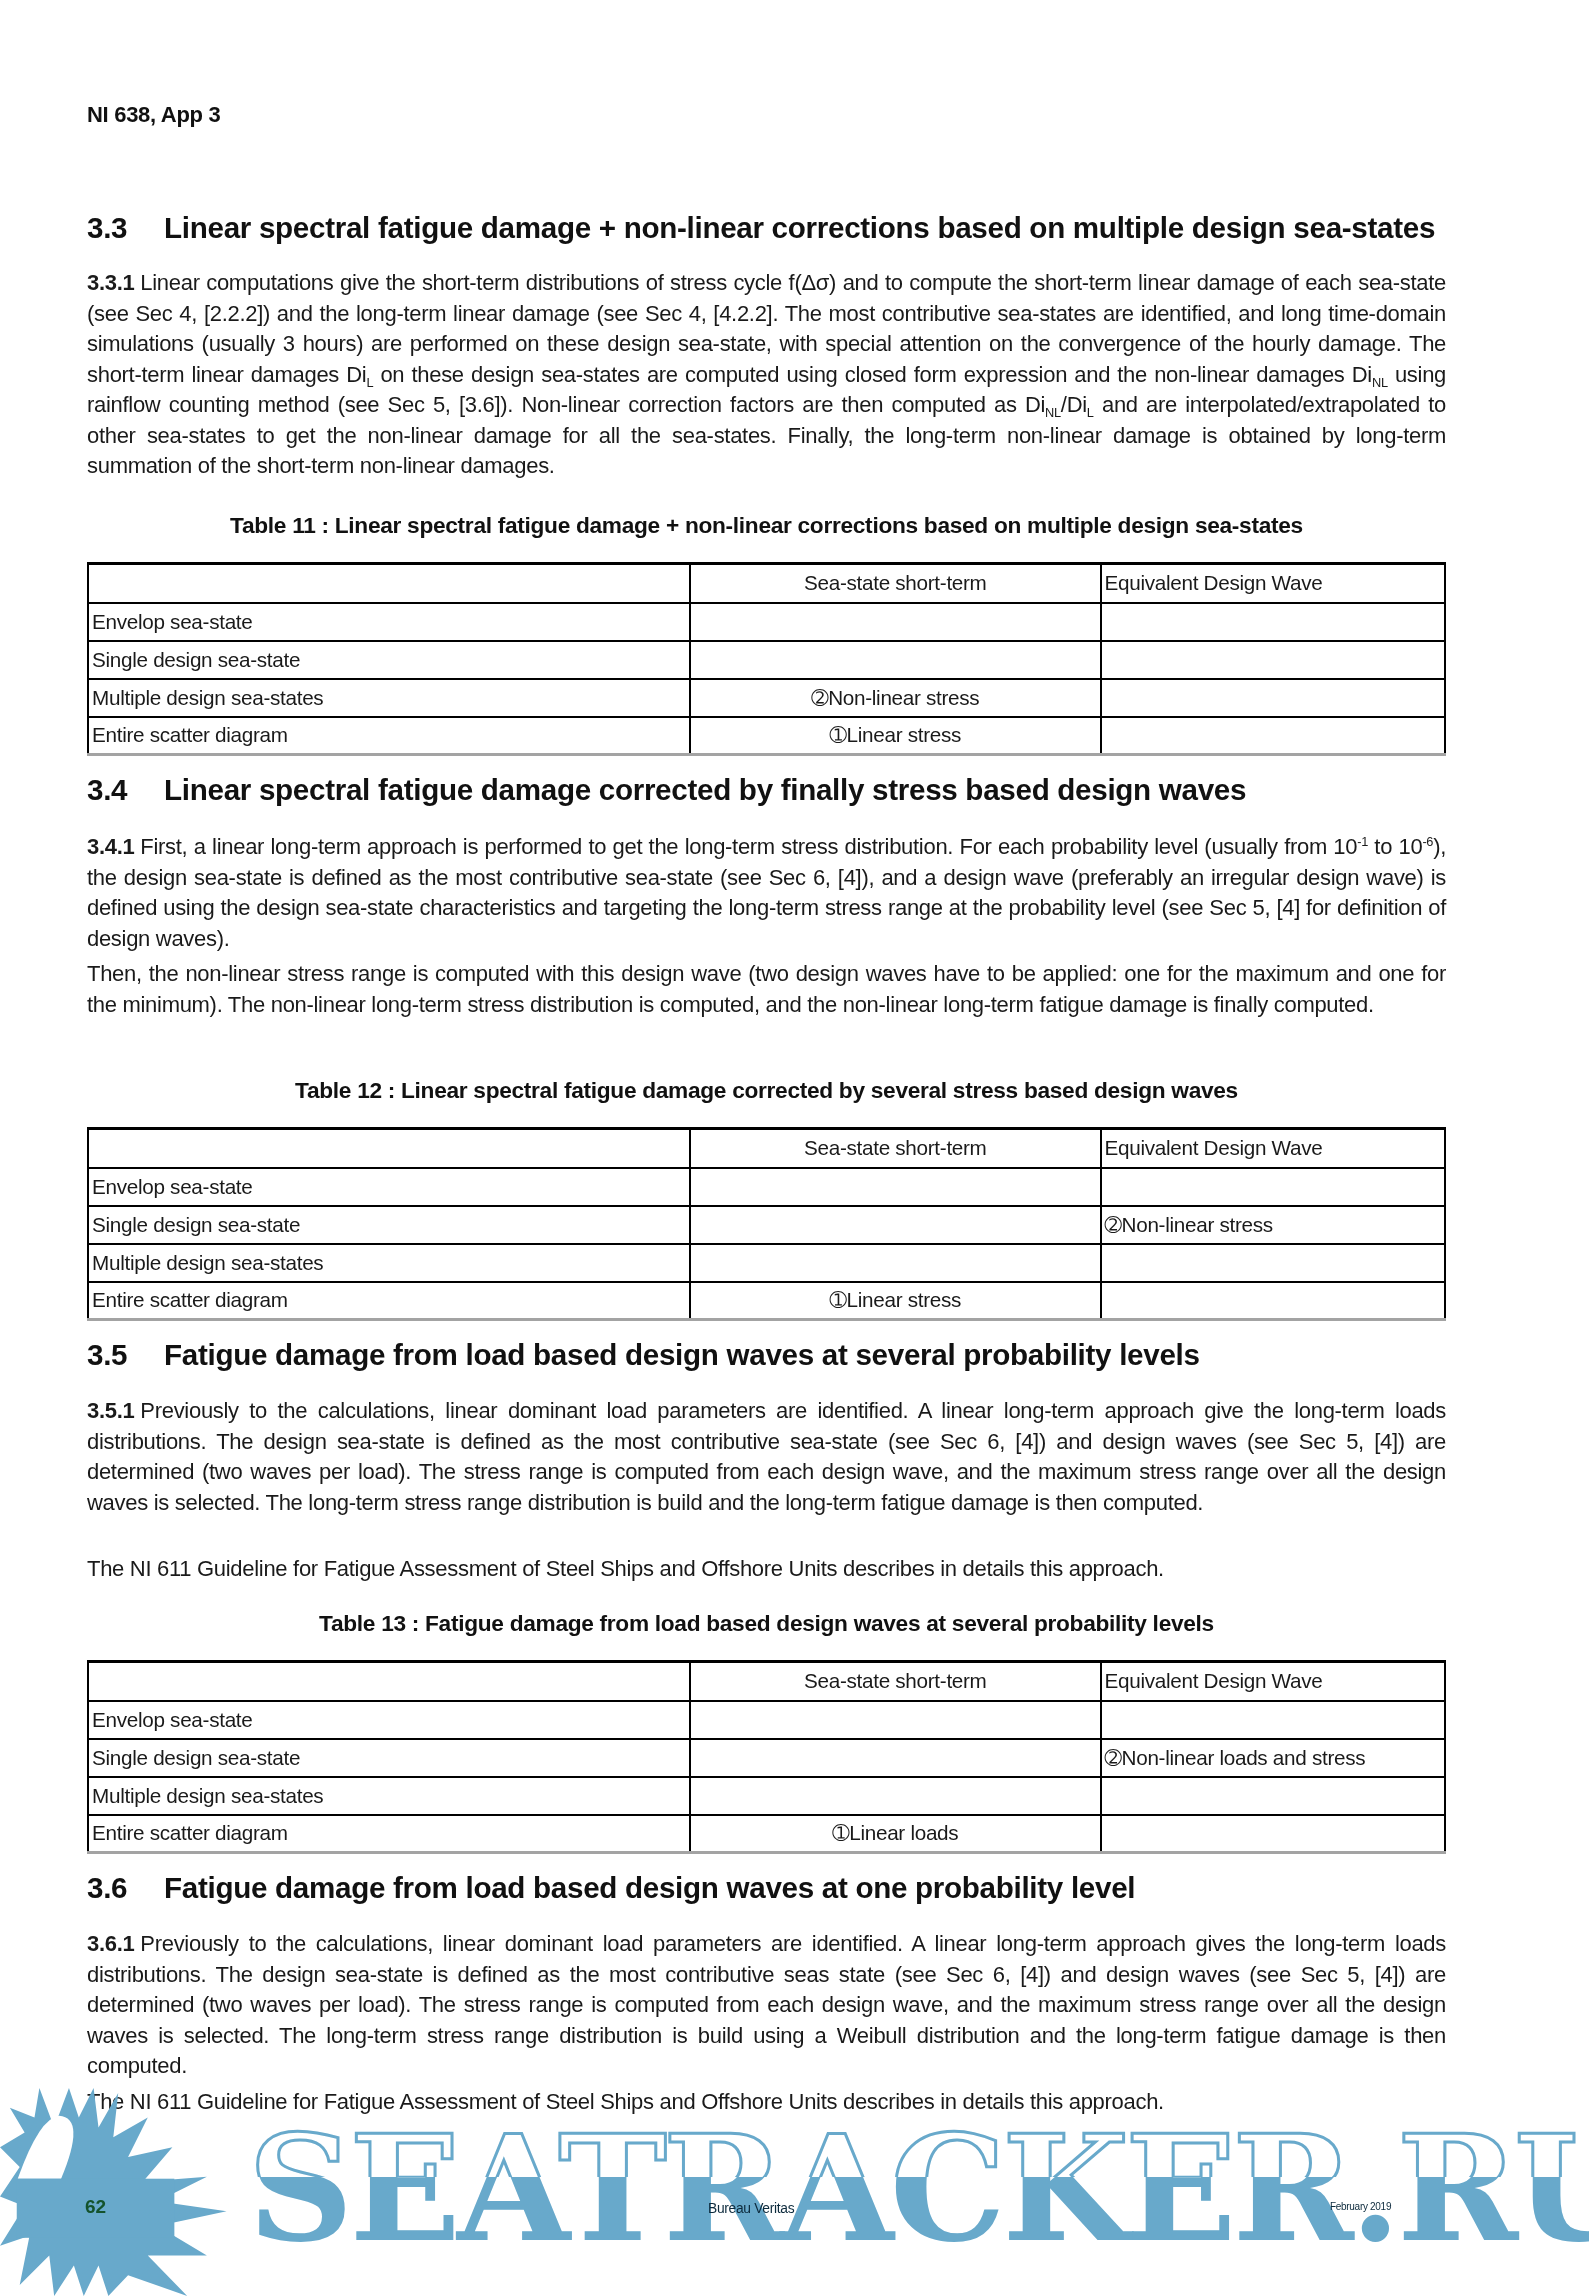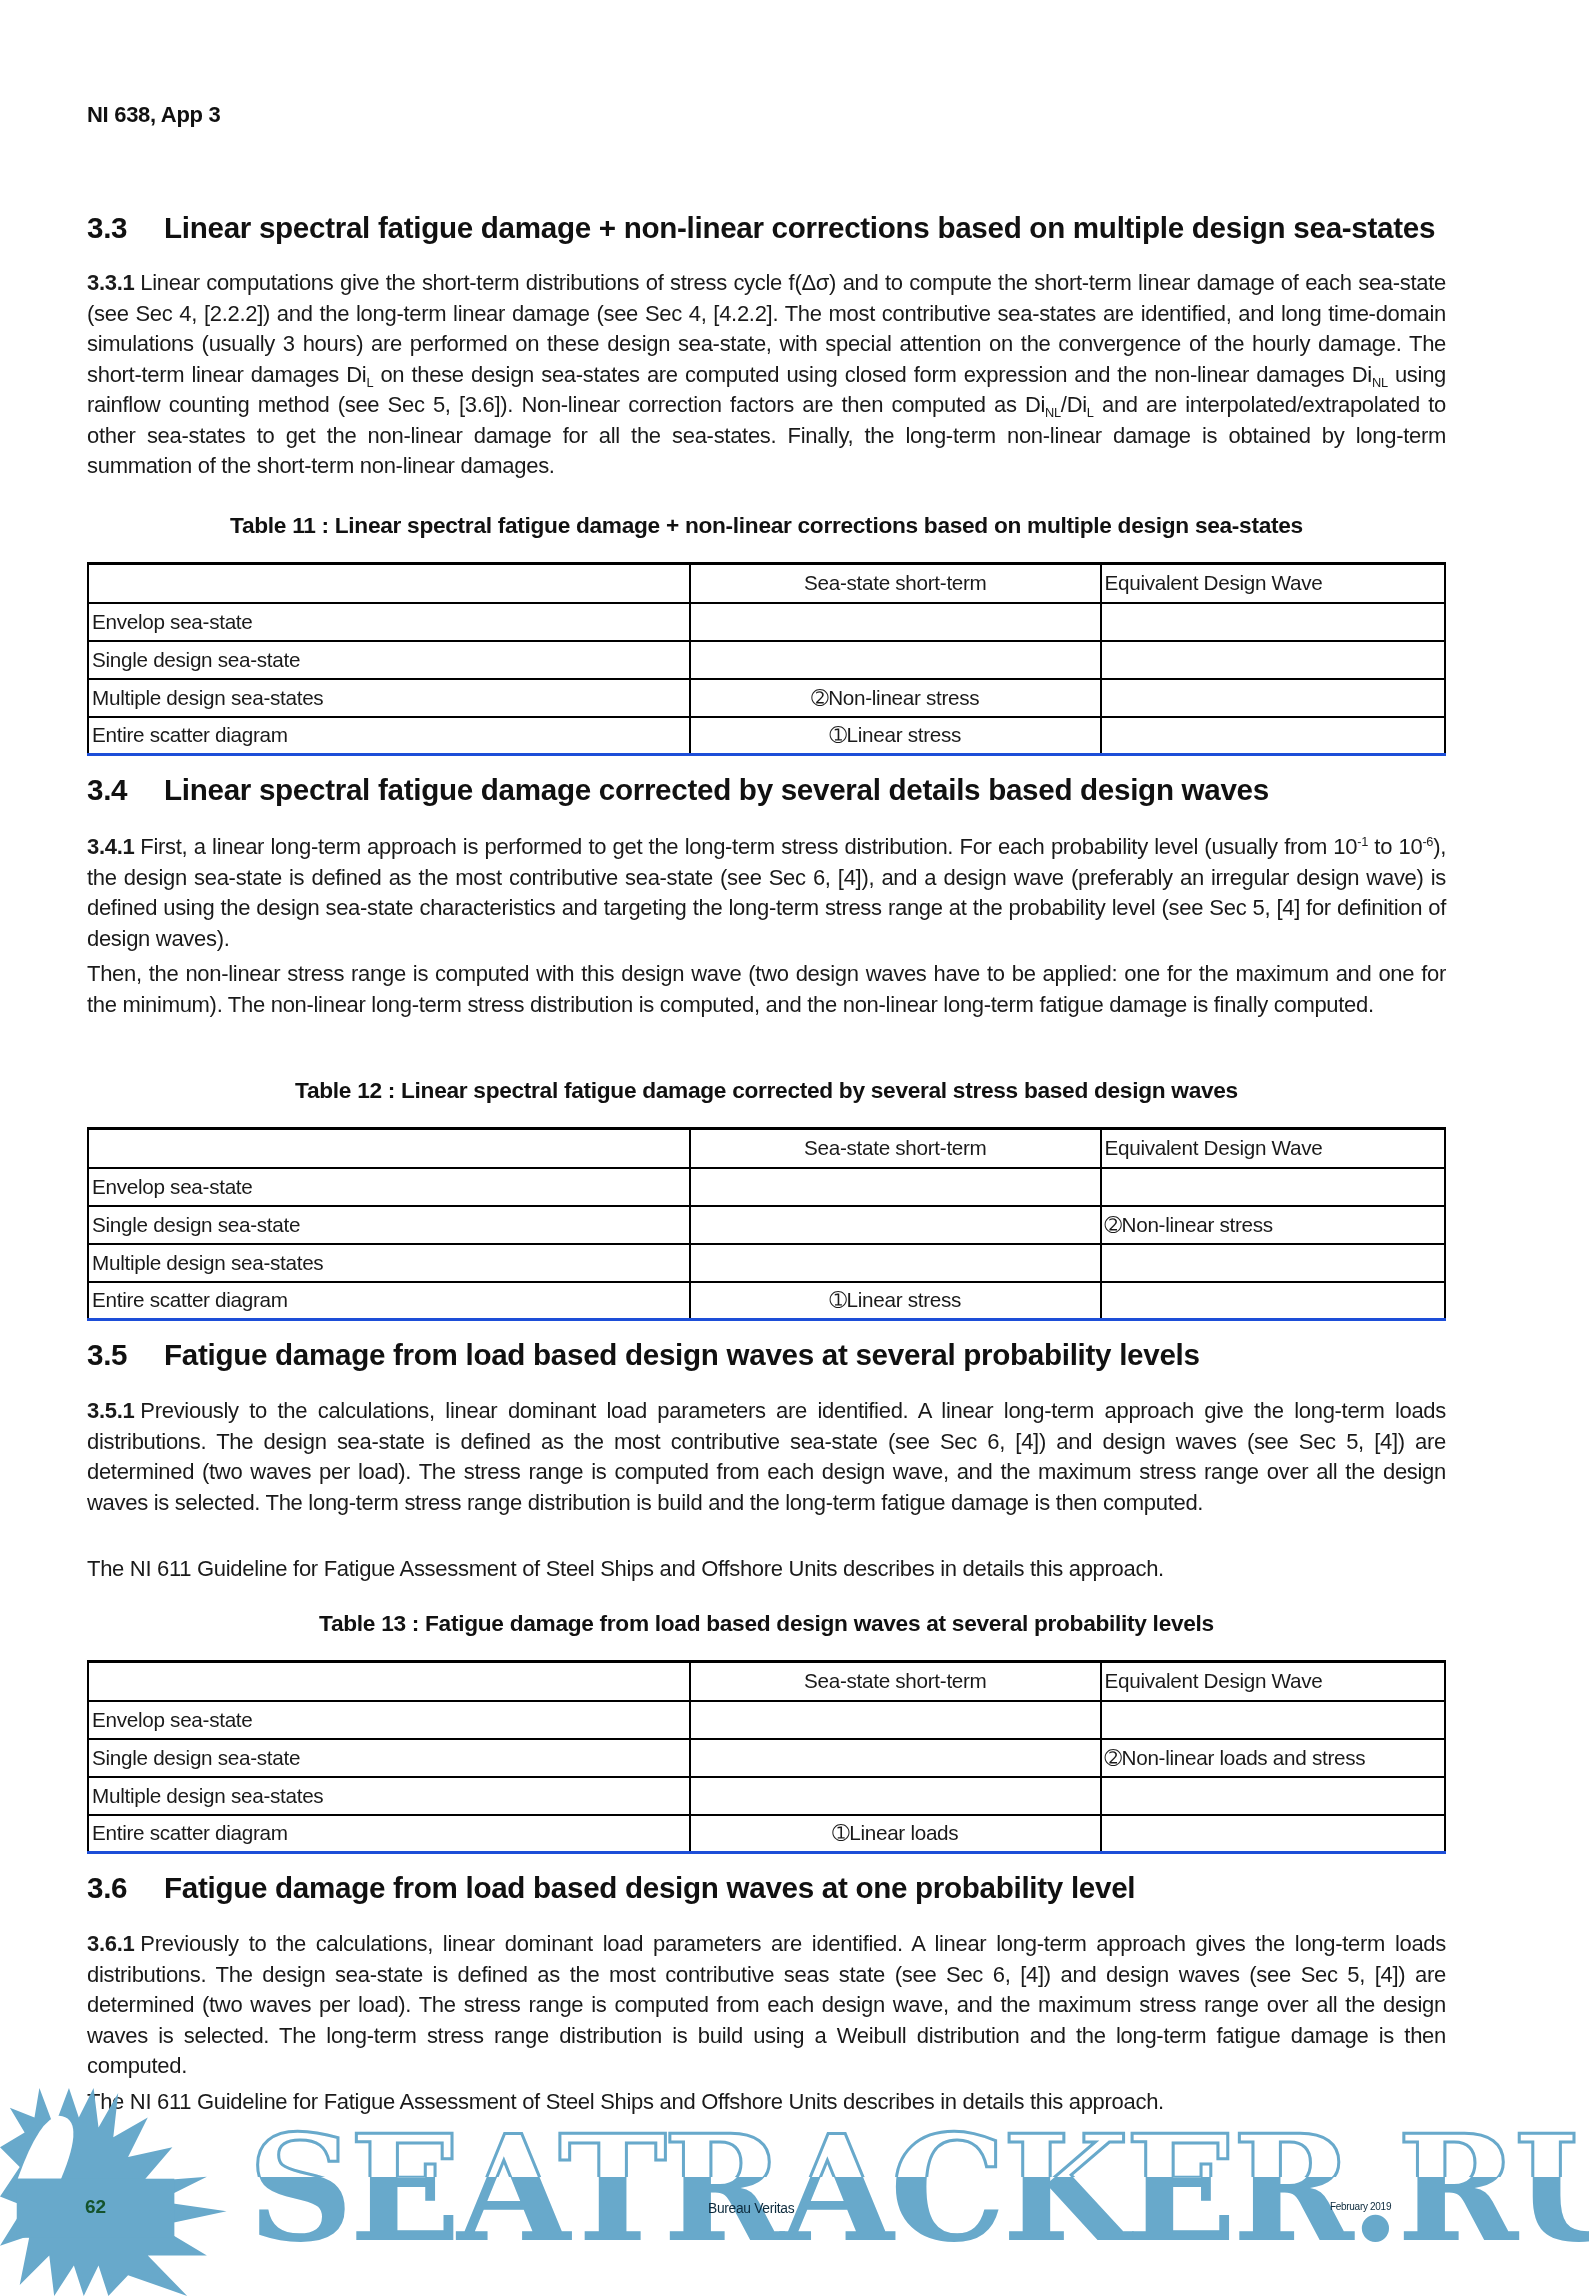"Entire scatter diagram" .dtable tr:last-child td { border-bottom: 3px solid #1d4ed8 -> 3px solid #a3a3a3 }
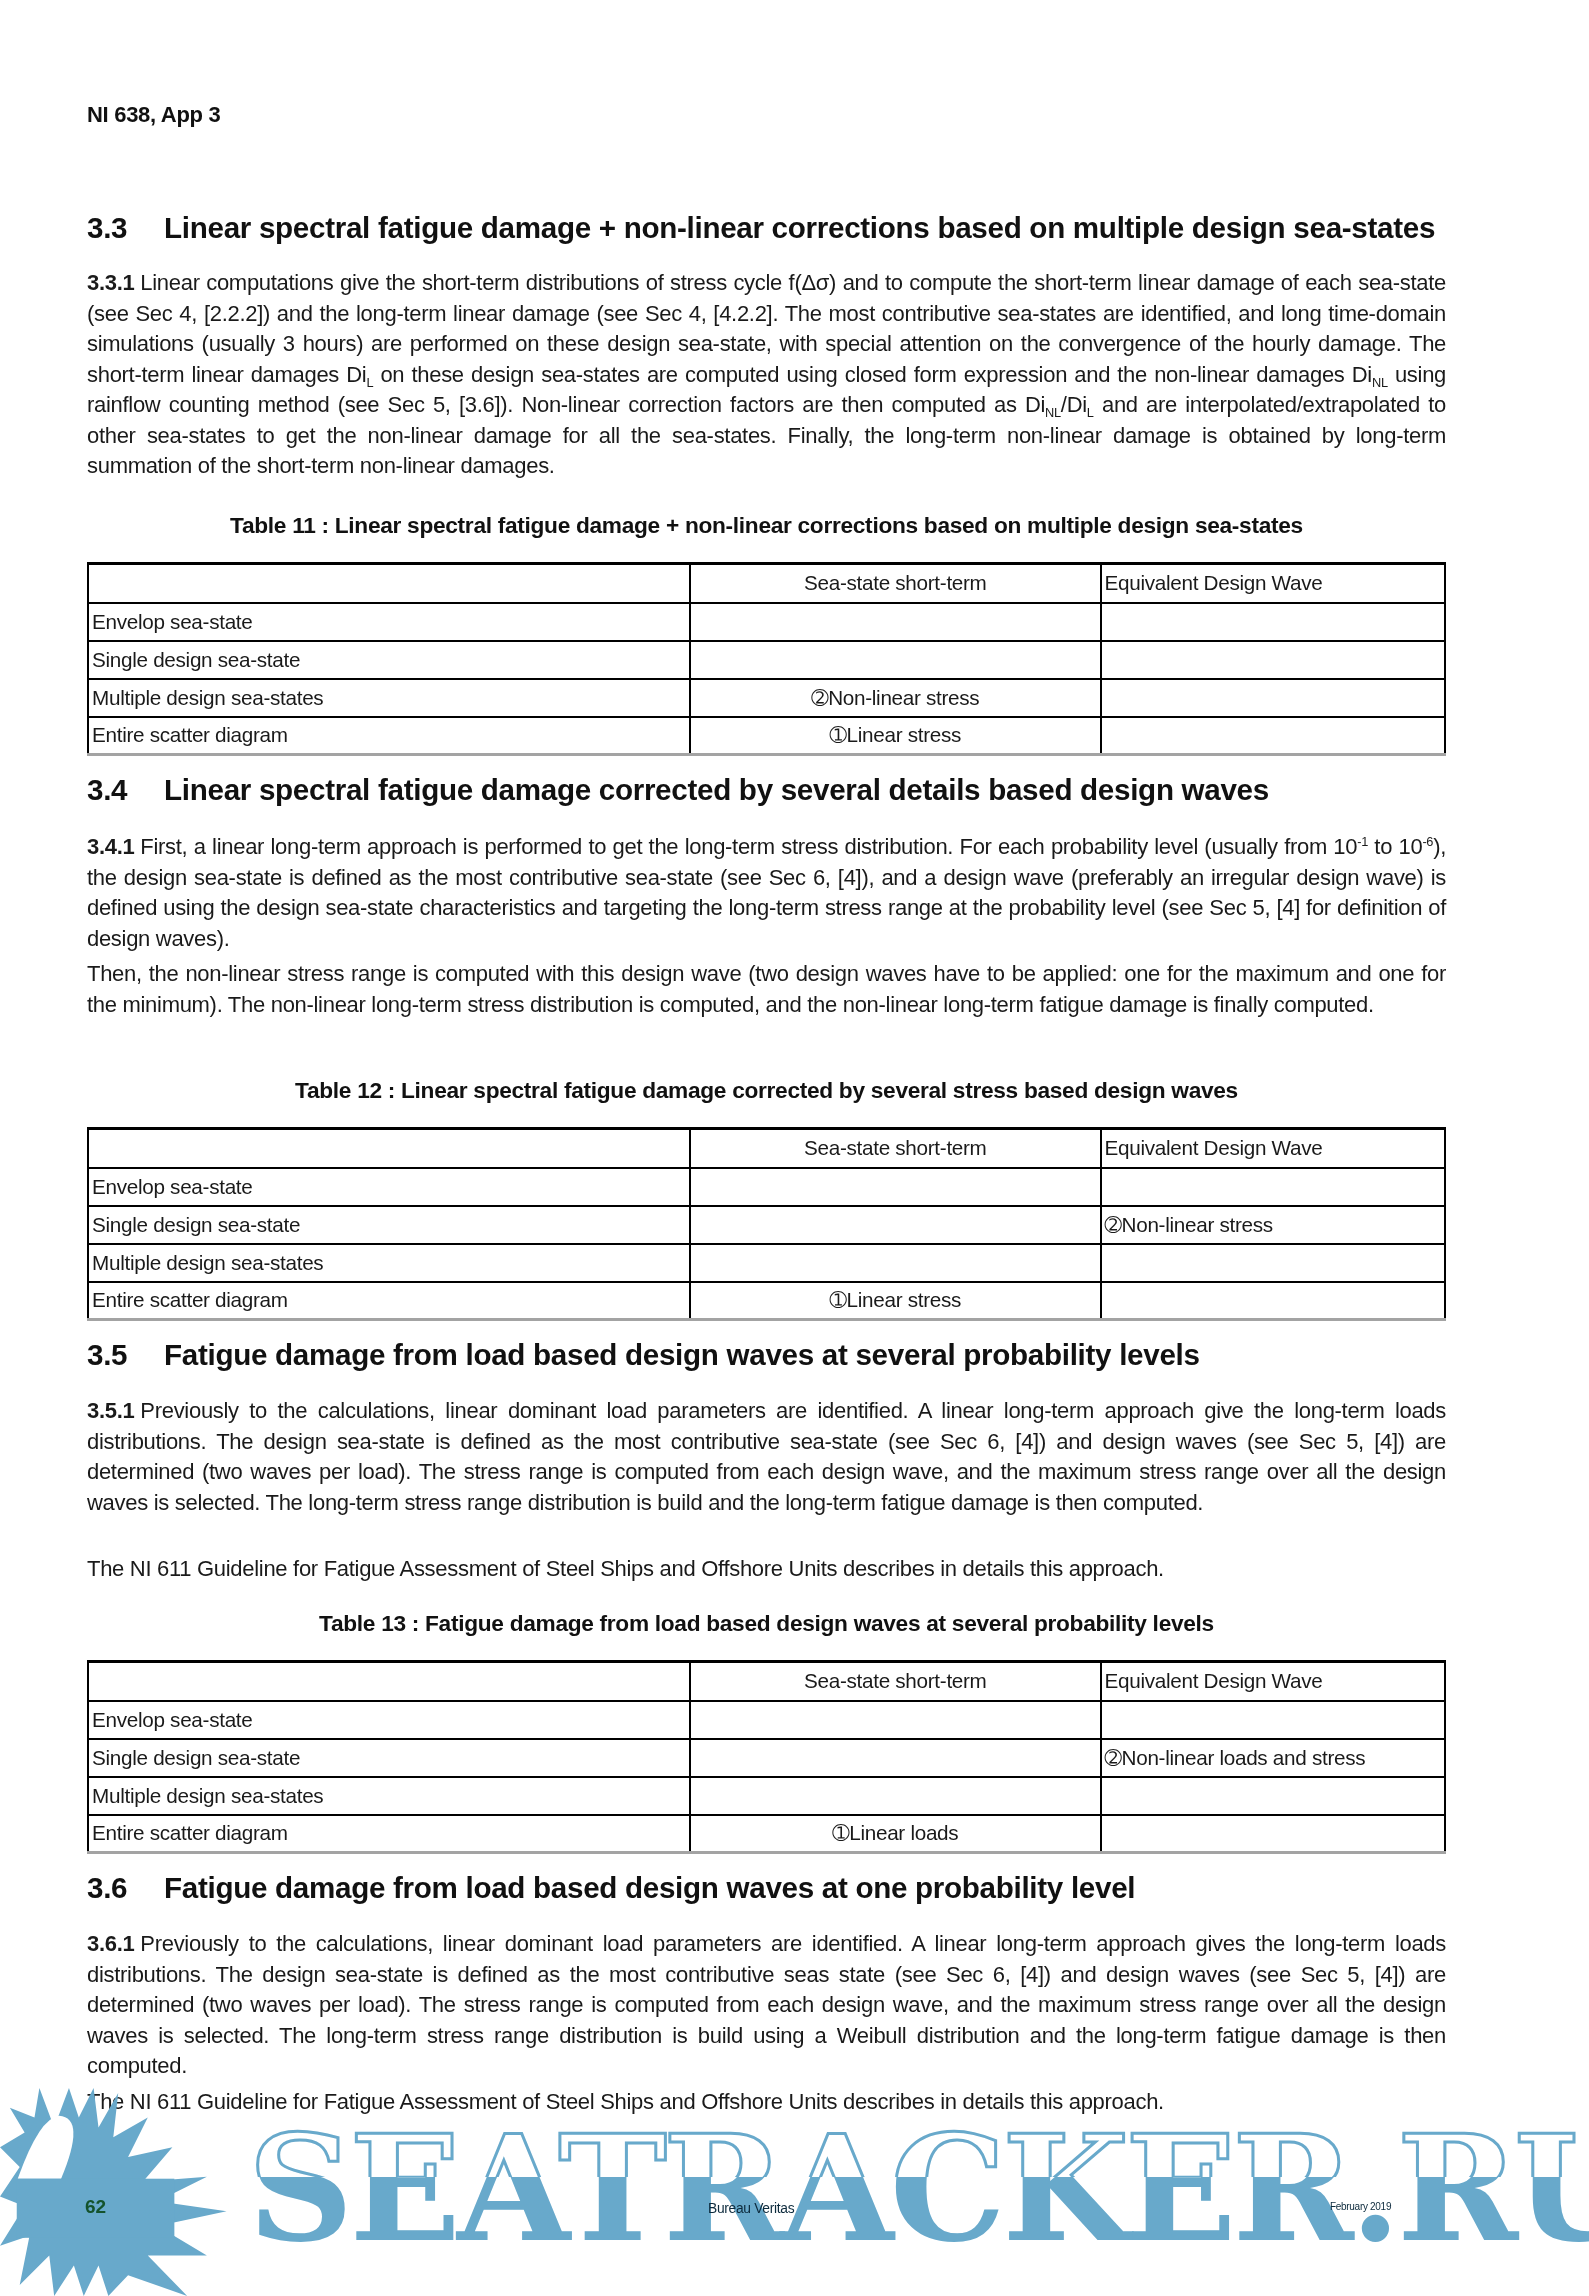"Linear spectral fatigue damage corrected" span { text: several details -> finally stress }
